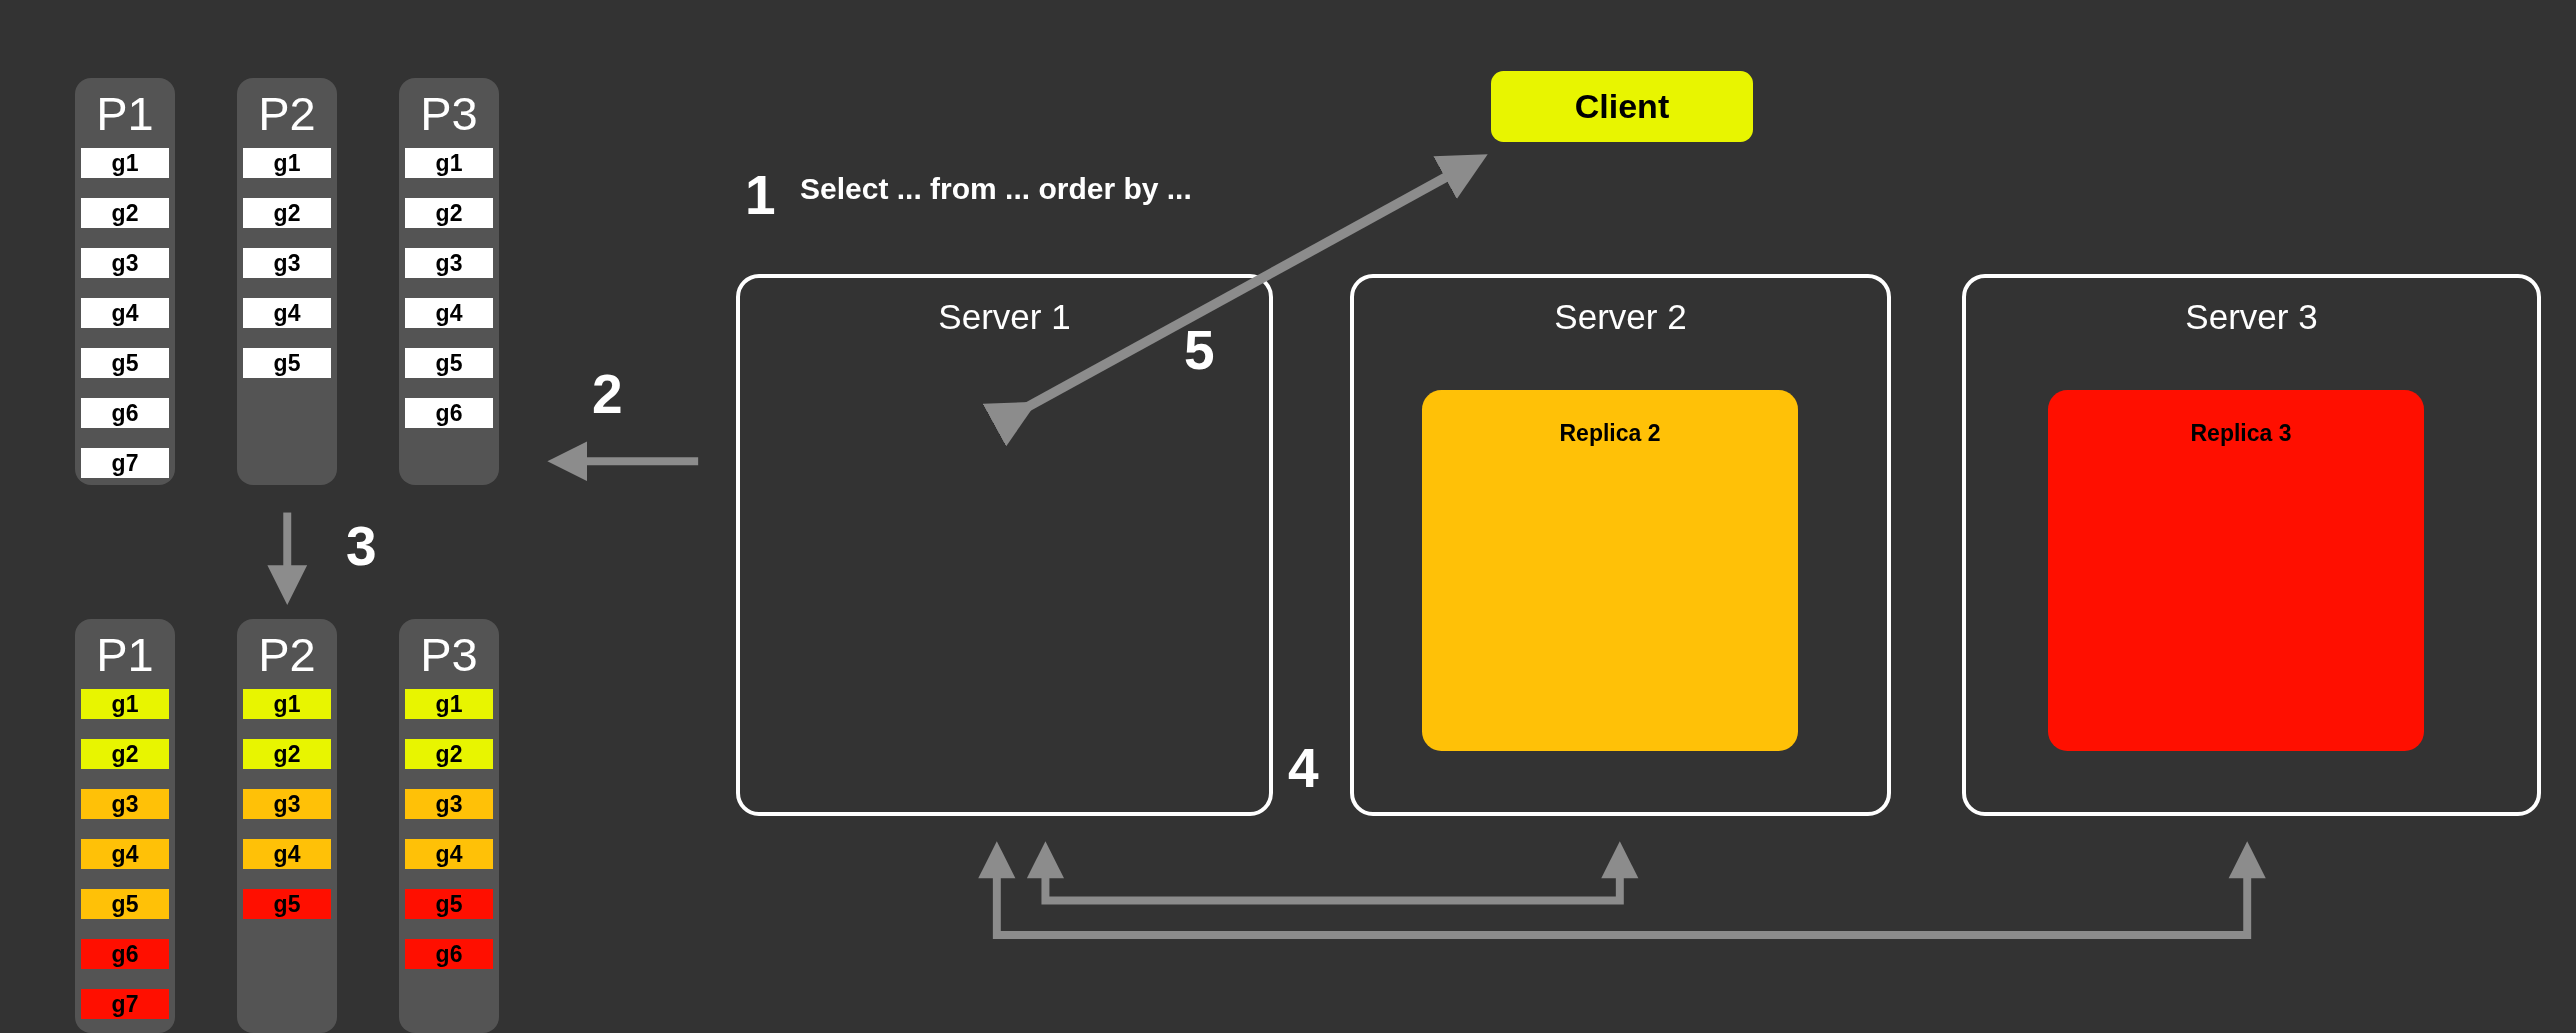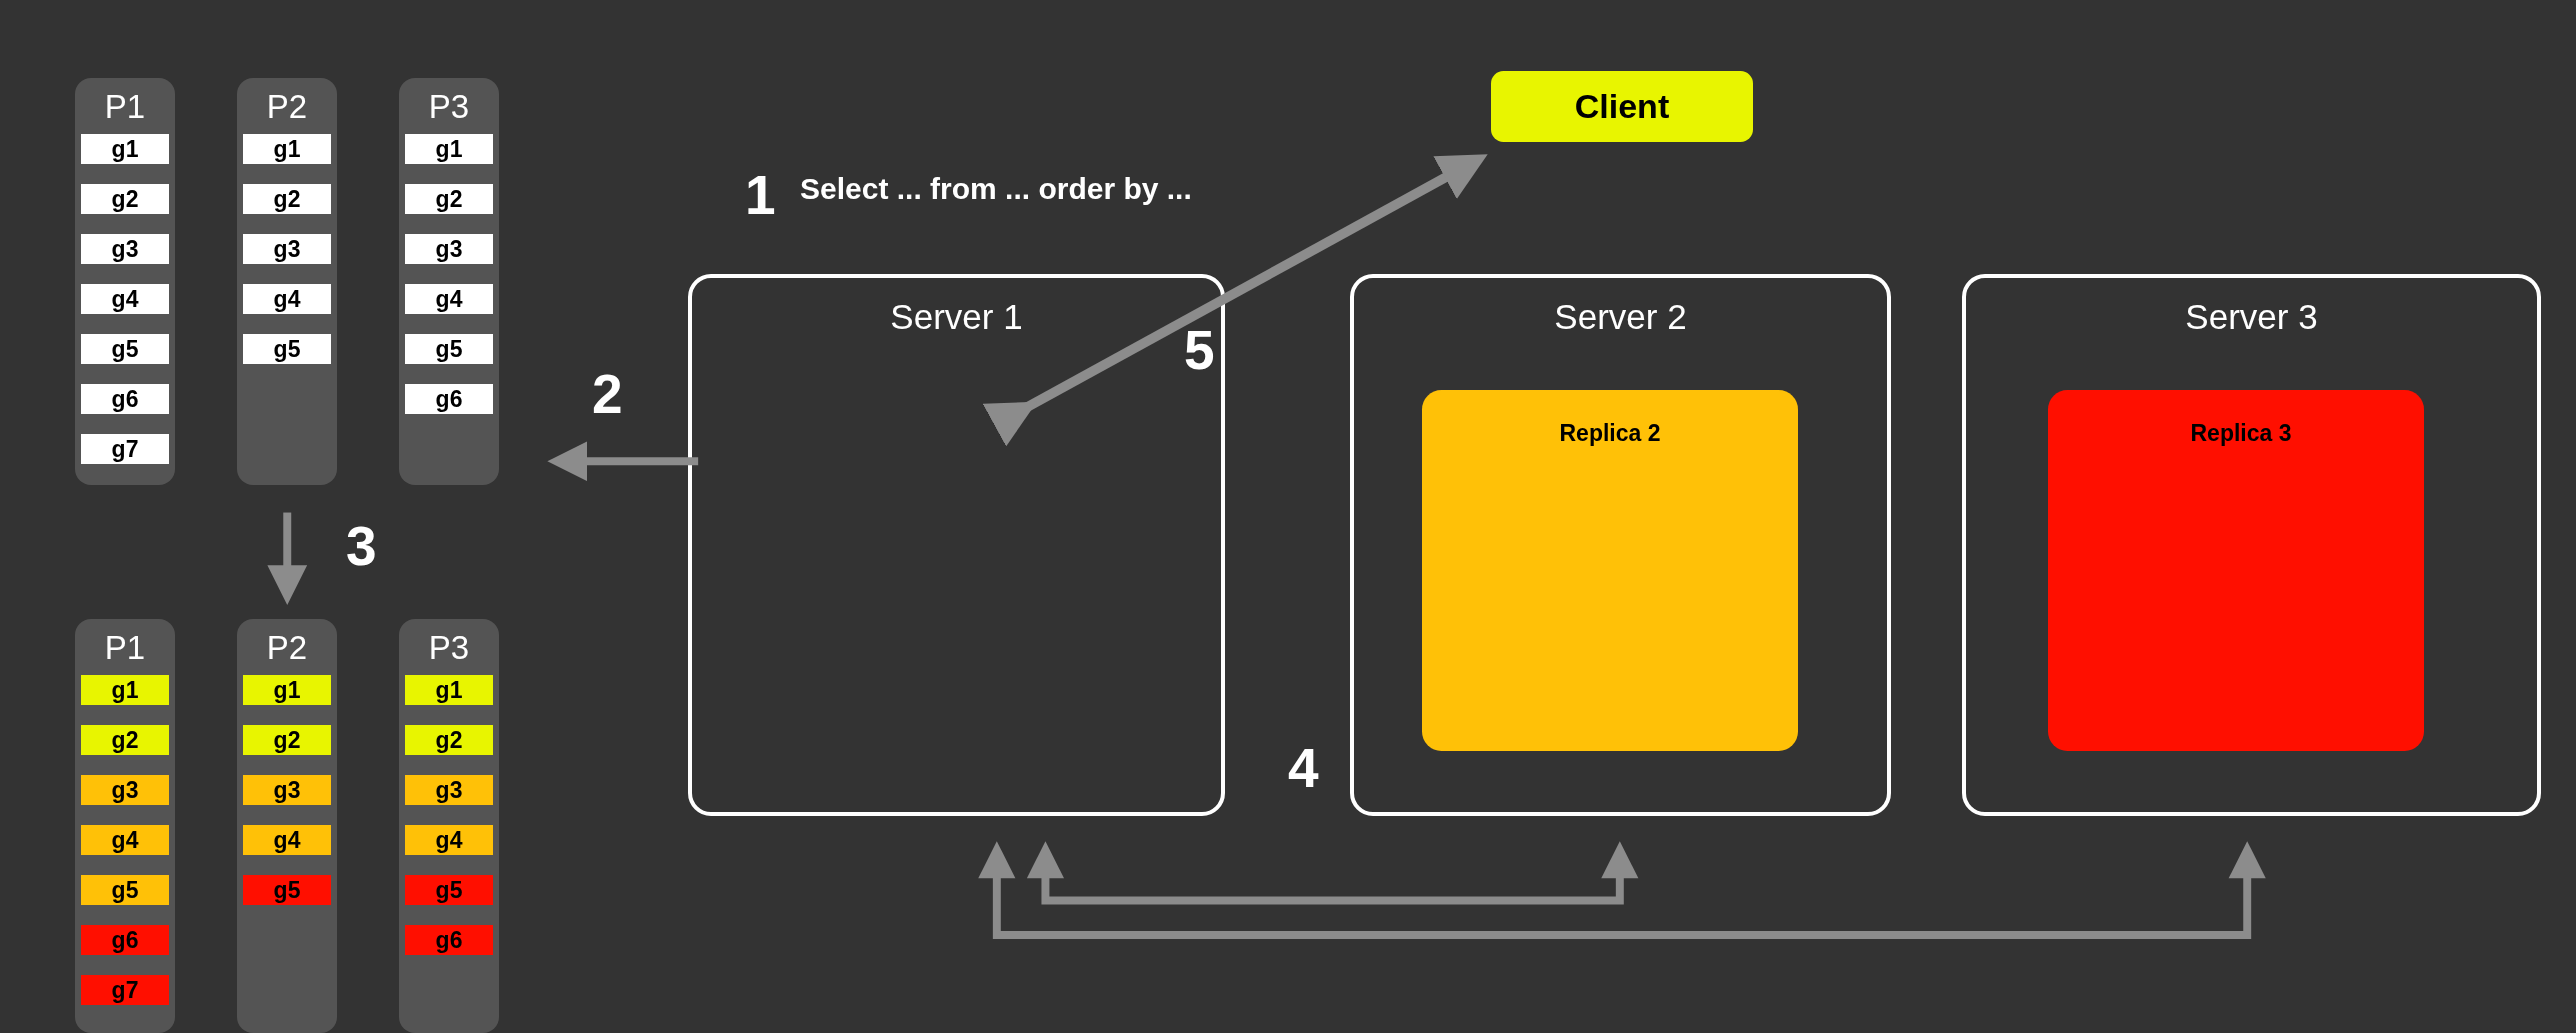"P1" .partition-title { font-size: 33px -> 47px }
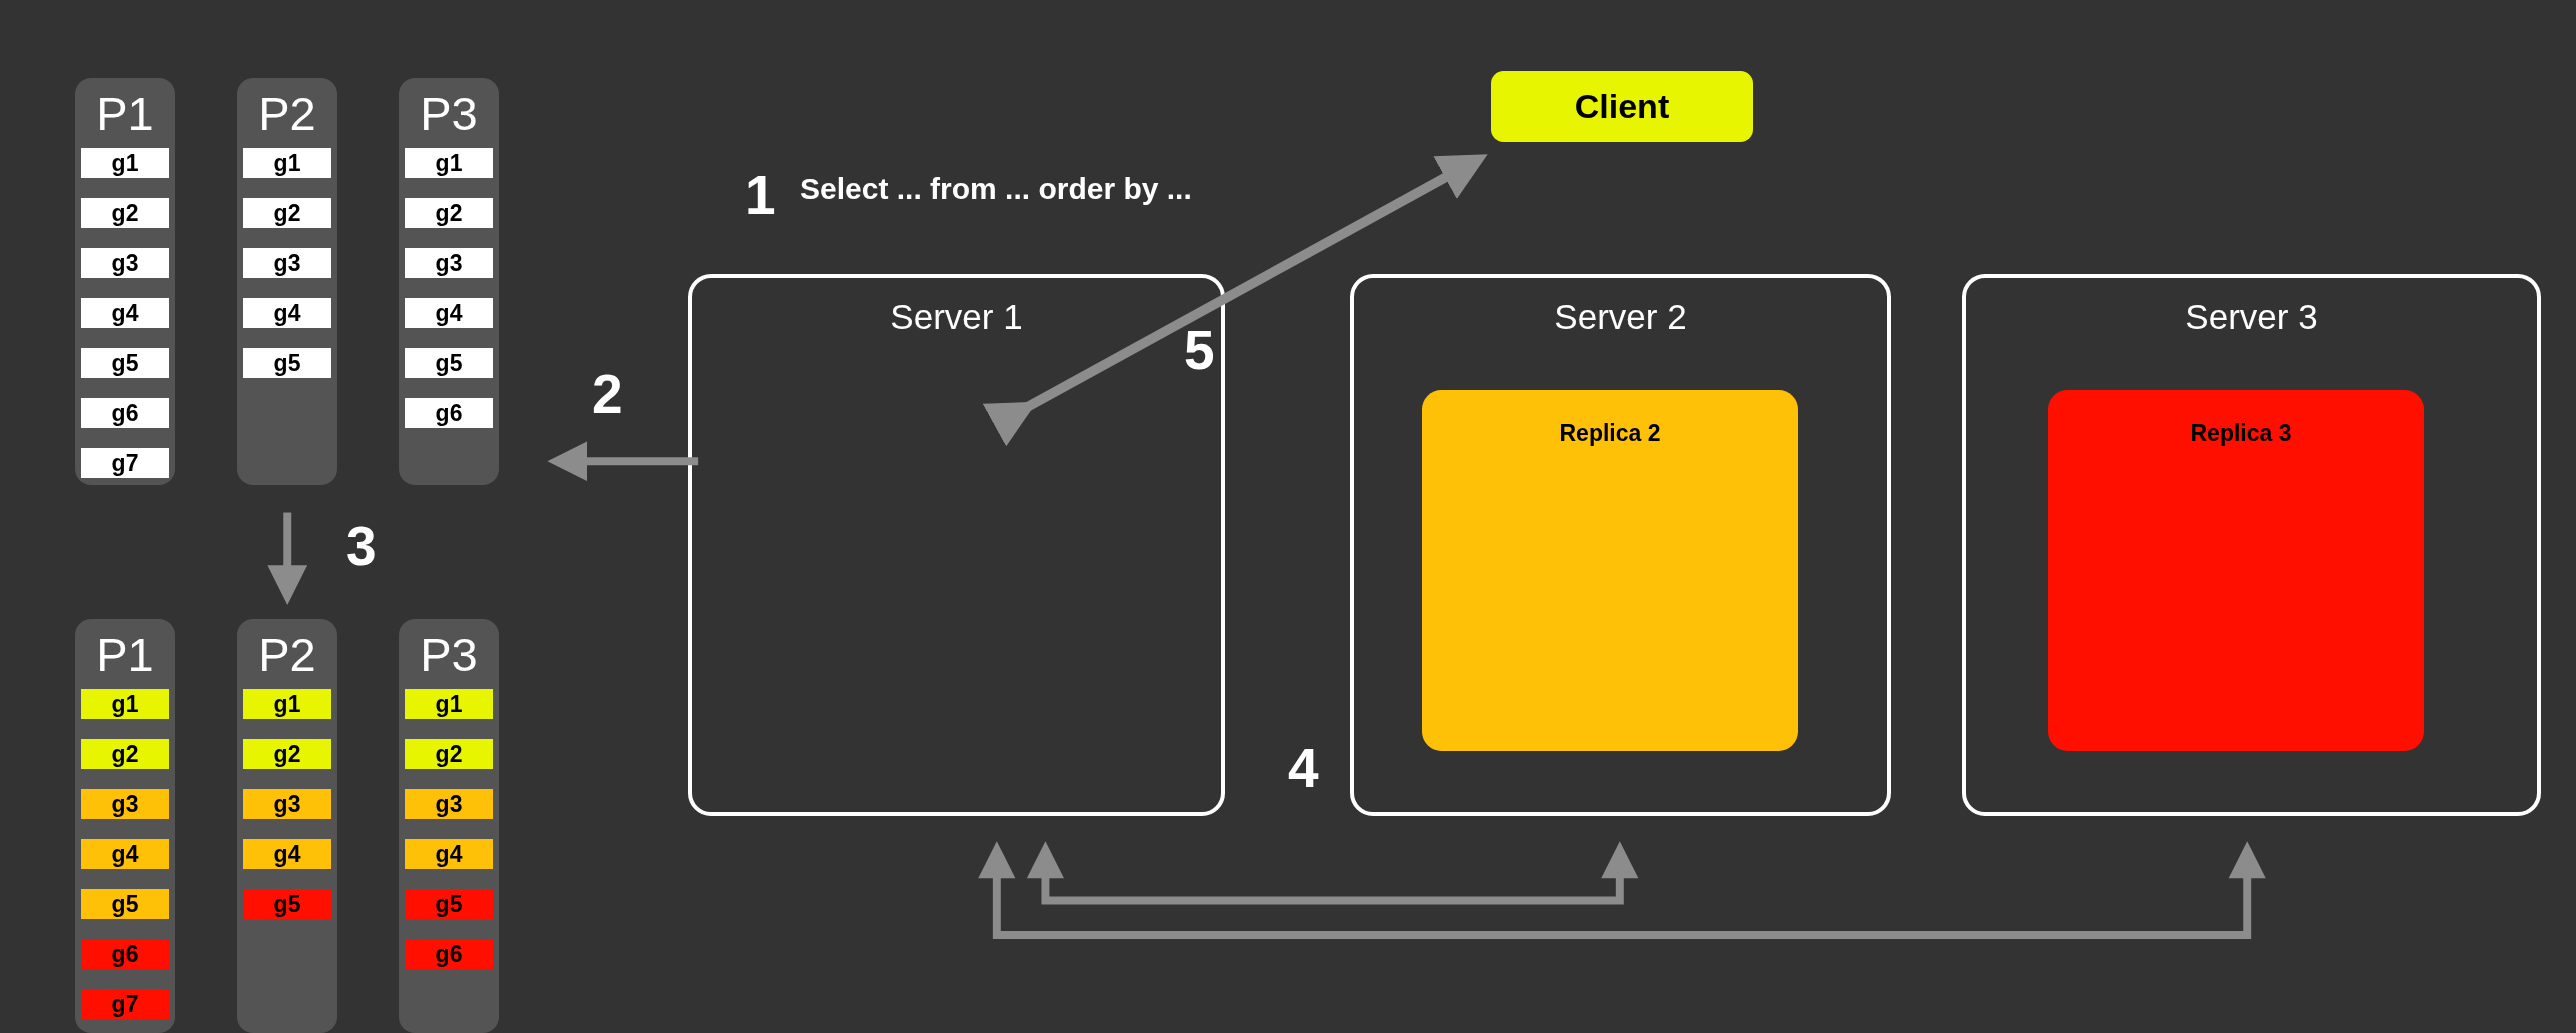"Server 1" div.server-box { left: 688px -> 736px }
